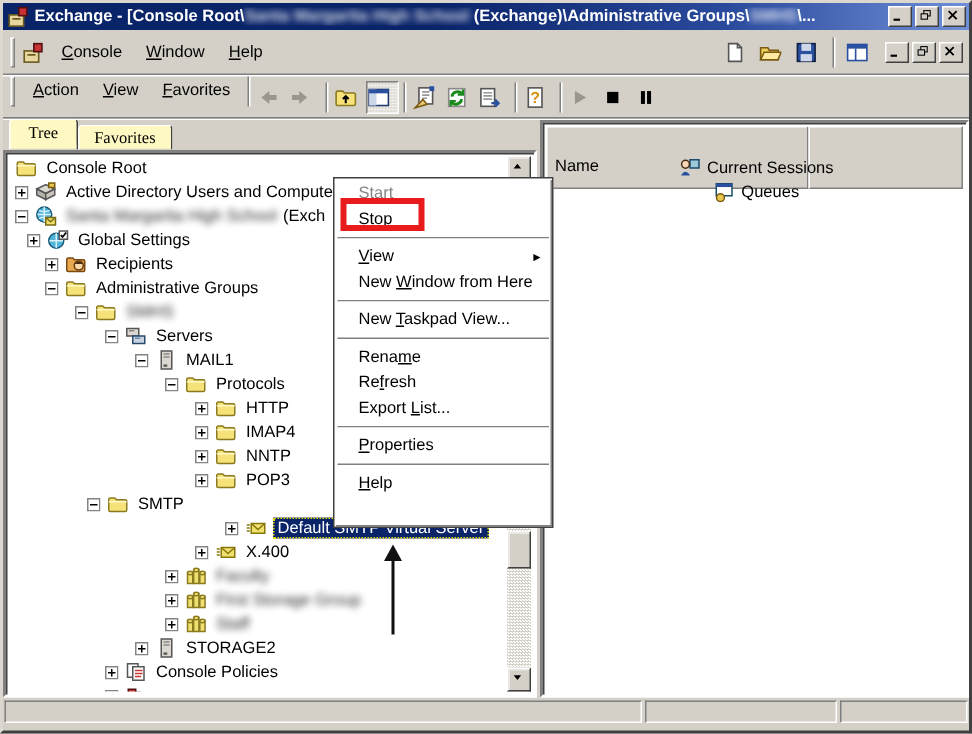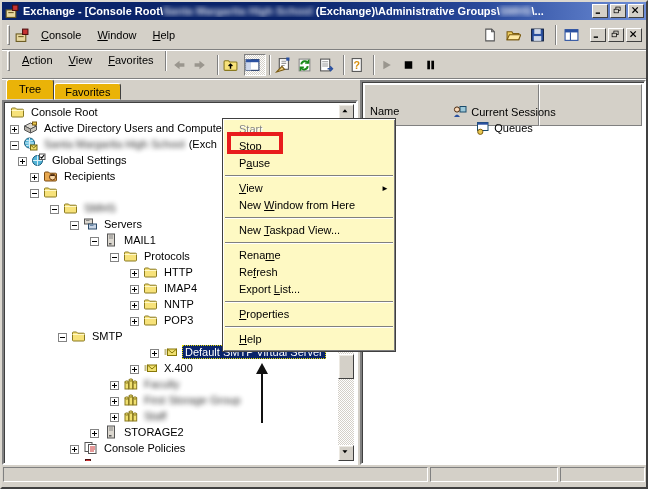"Tree" .tab { background: #eab308 -> #fef9c3; font-family: none -> Liberation Serif, serif }
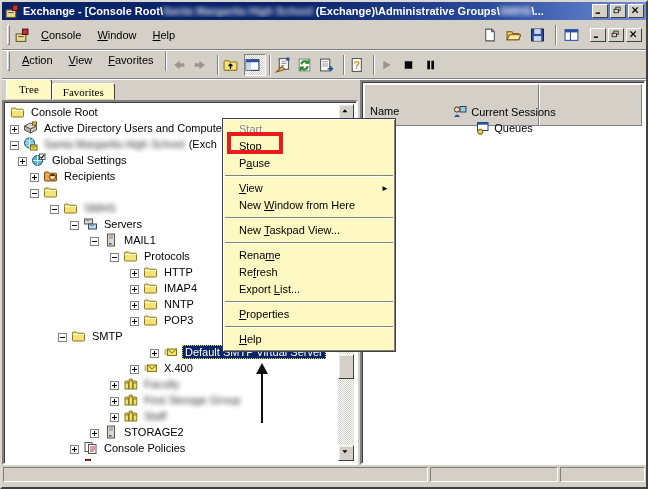"Start" .ctxmenu { background: #fef9c3 -> #ffffff; width: 174px -> 147px }
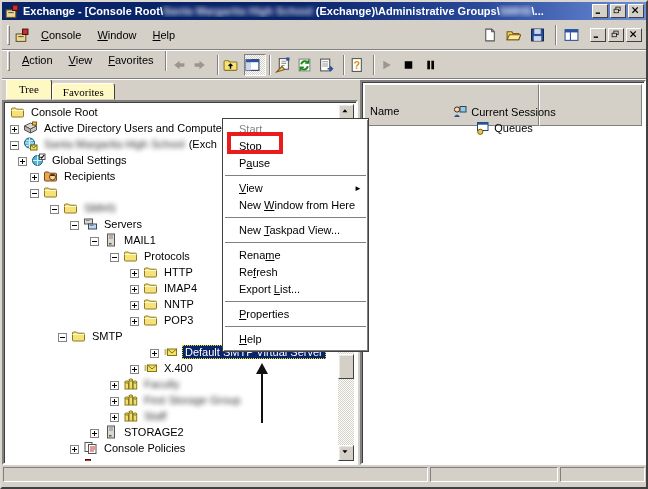"Pause" div.mitem { html: <div>P<u>a</u>use</div> -> none }
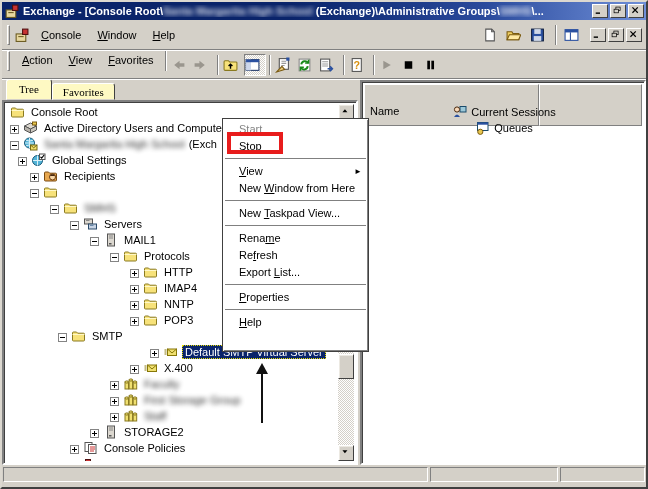"Administrative Groups" span.tlabel { html: none -> <span>Administrative Groups</span> }
